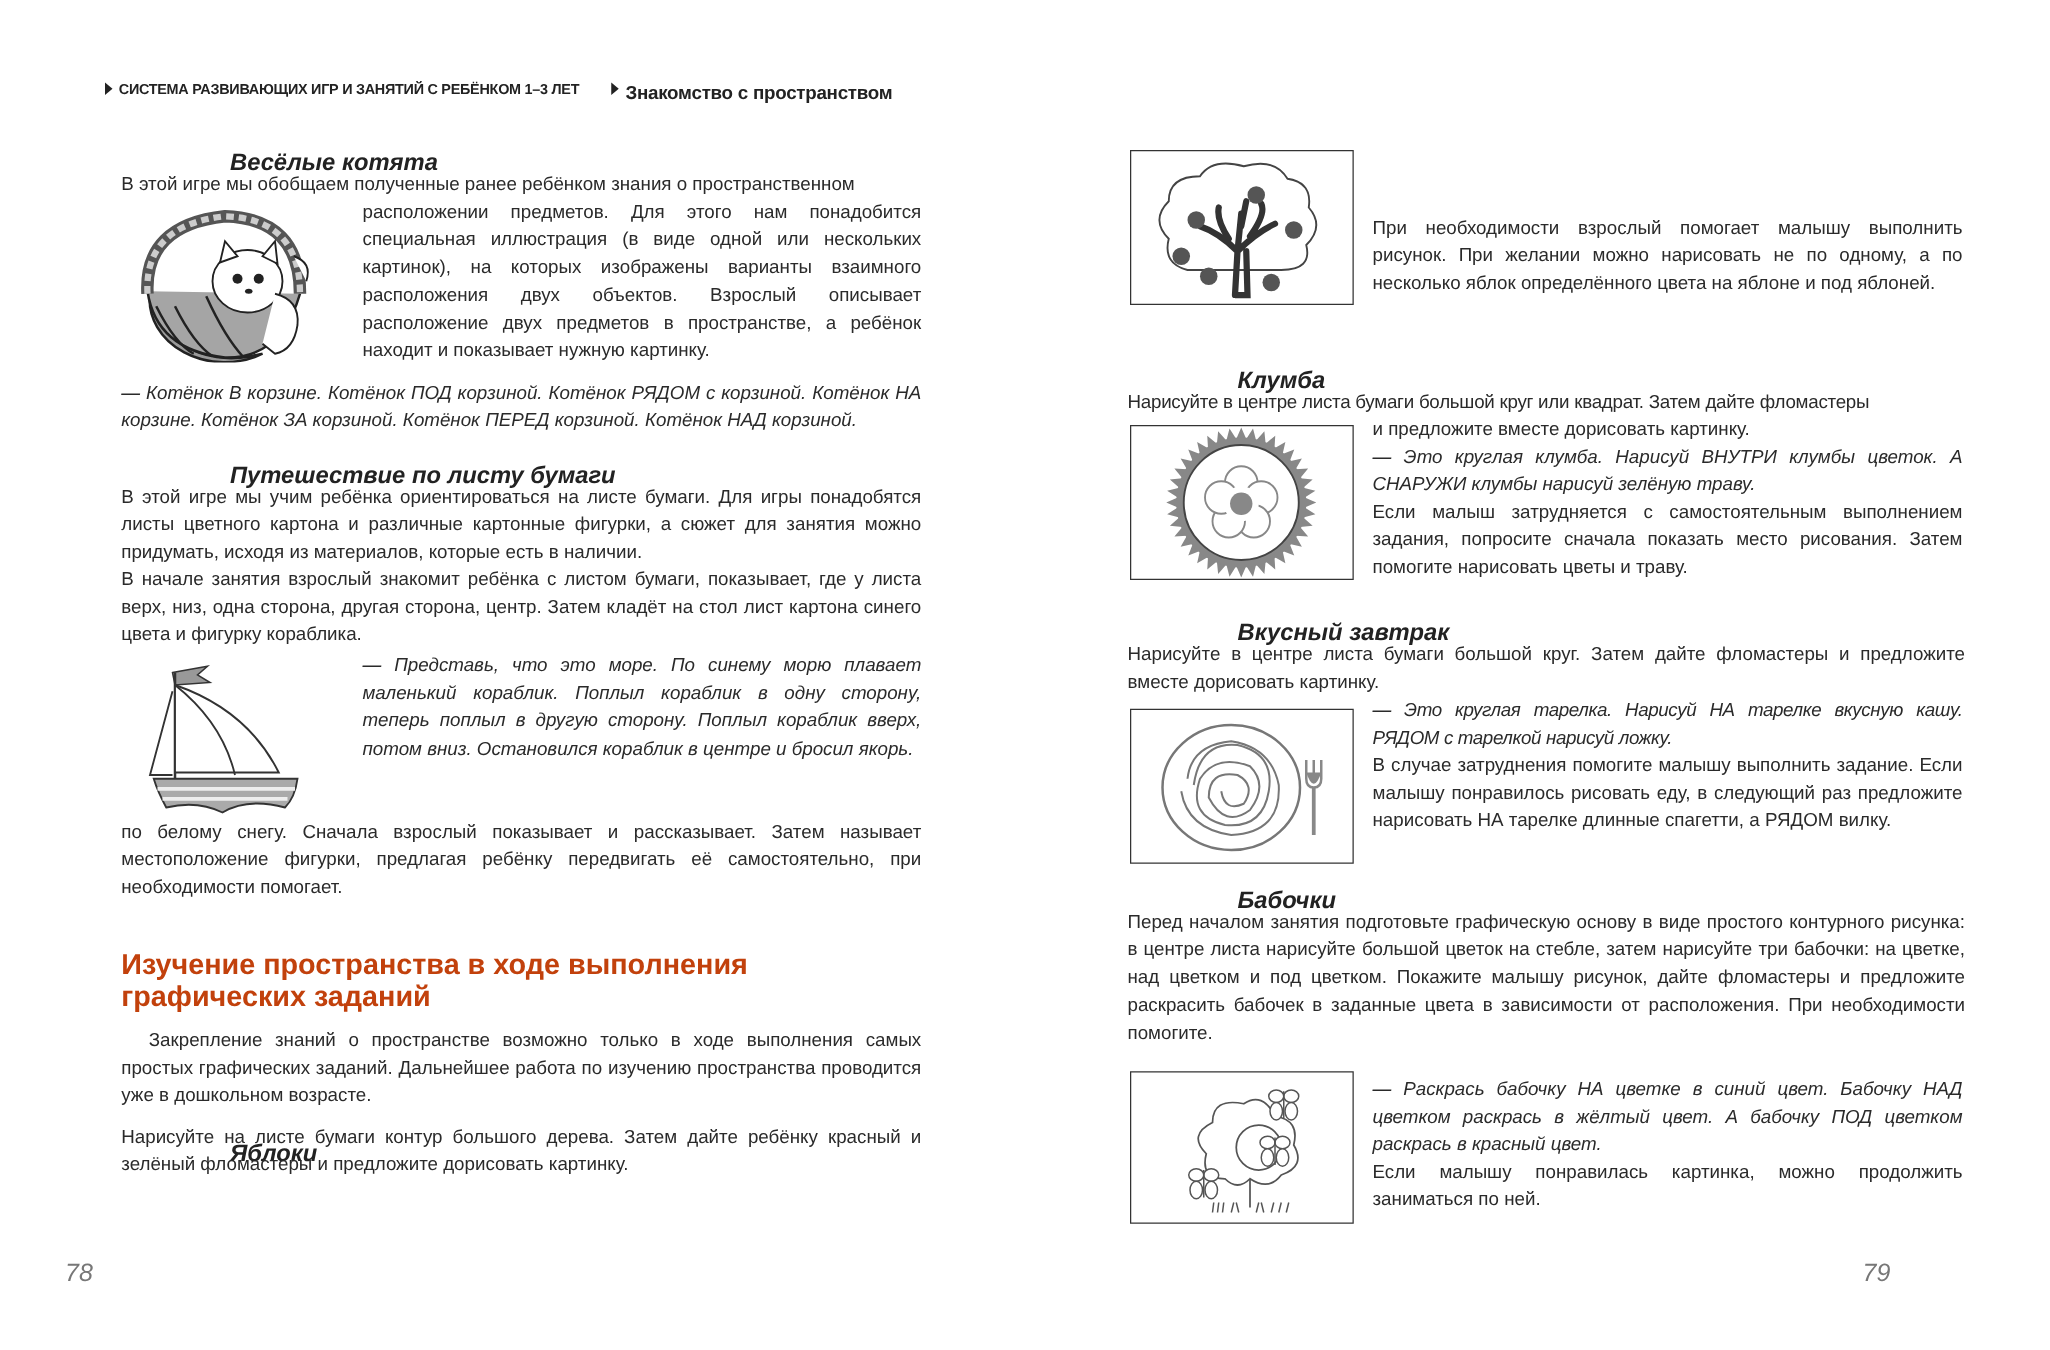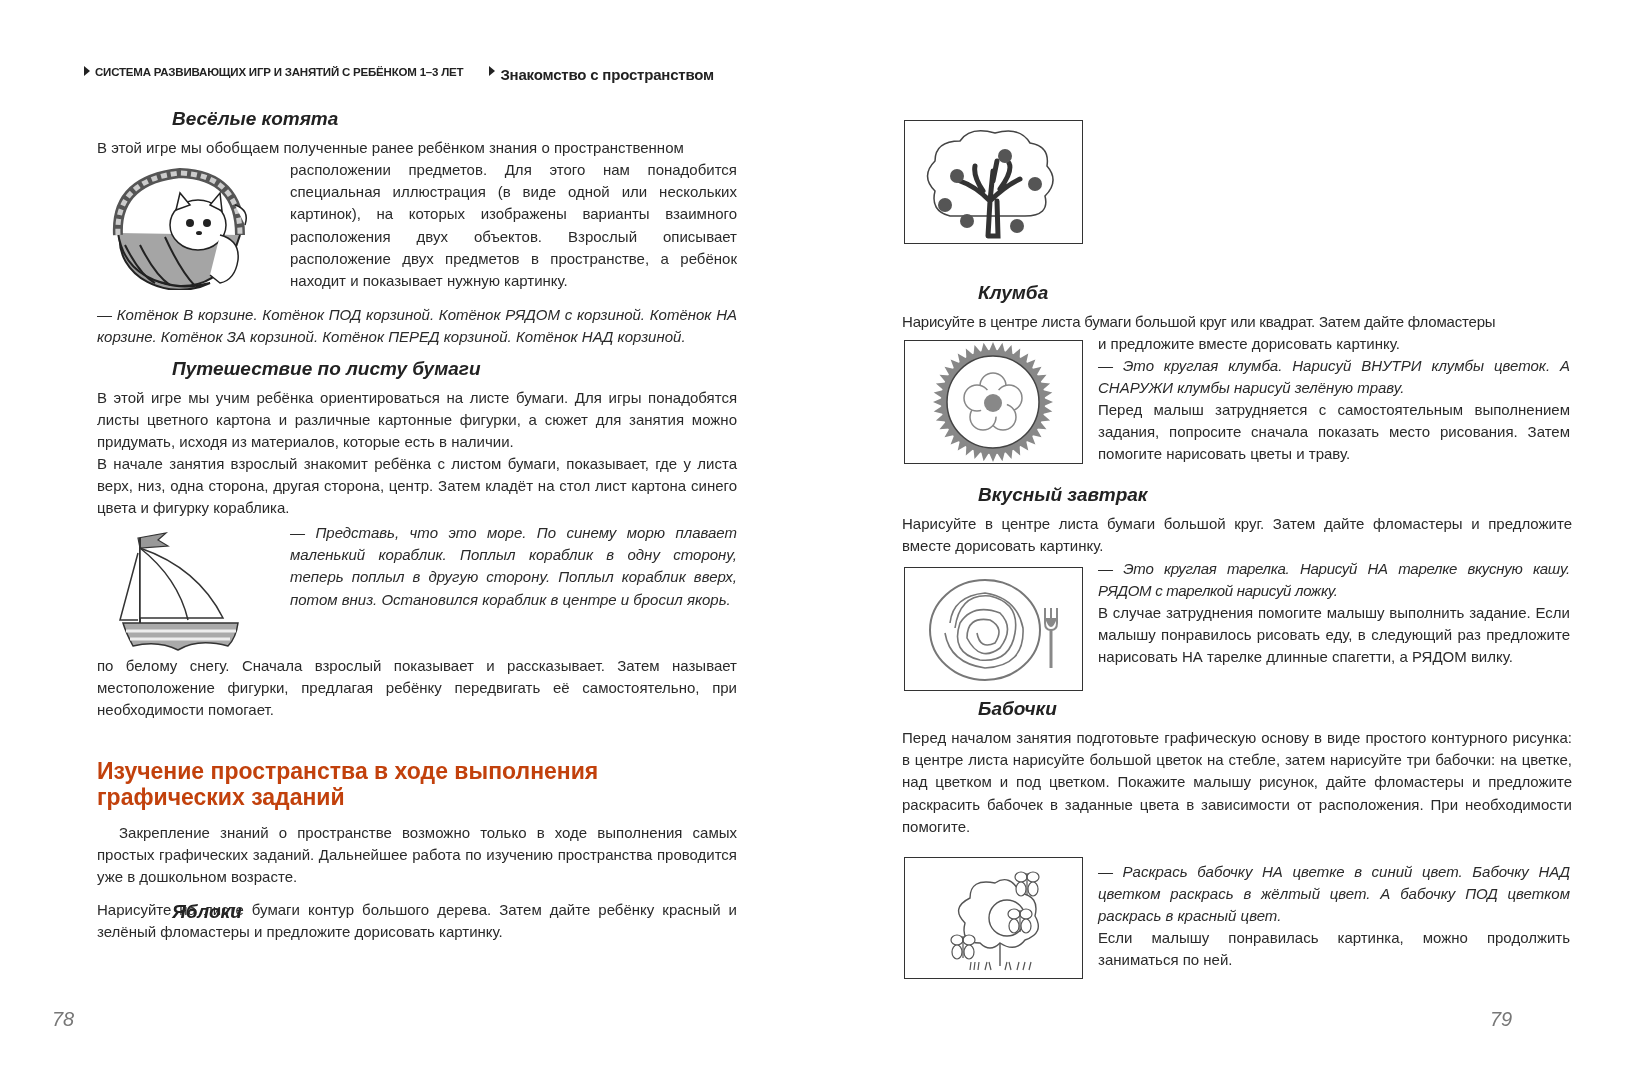"Весёлые котята" .h-sub { margin: 0 -> 12px }
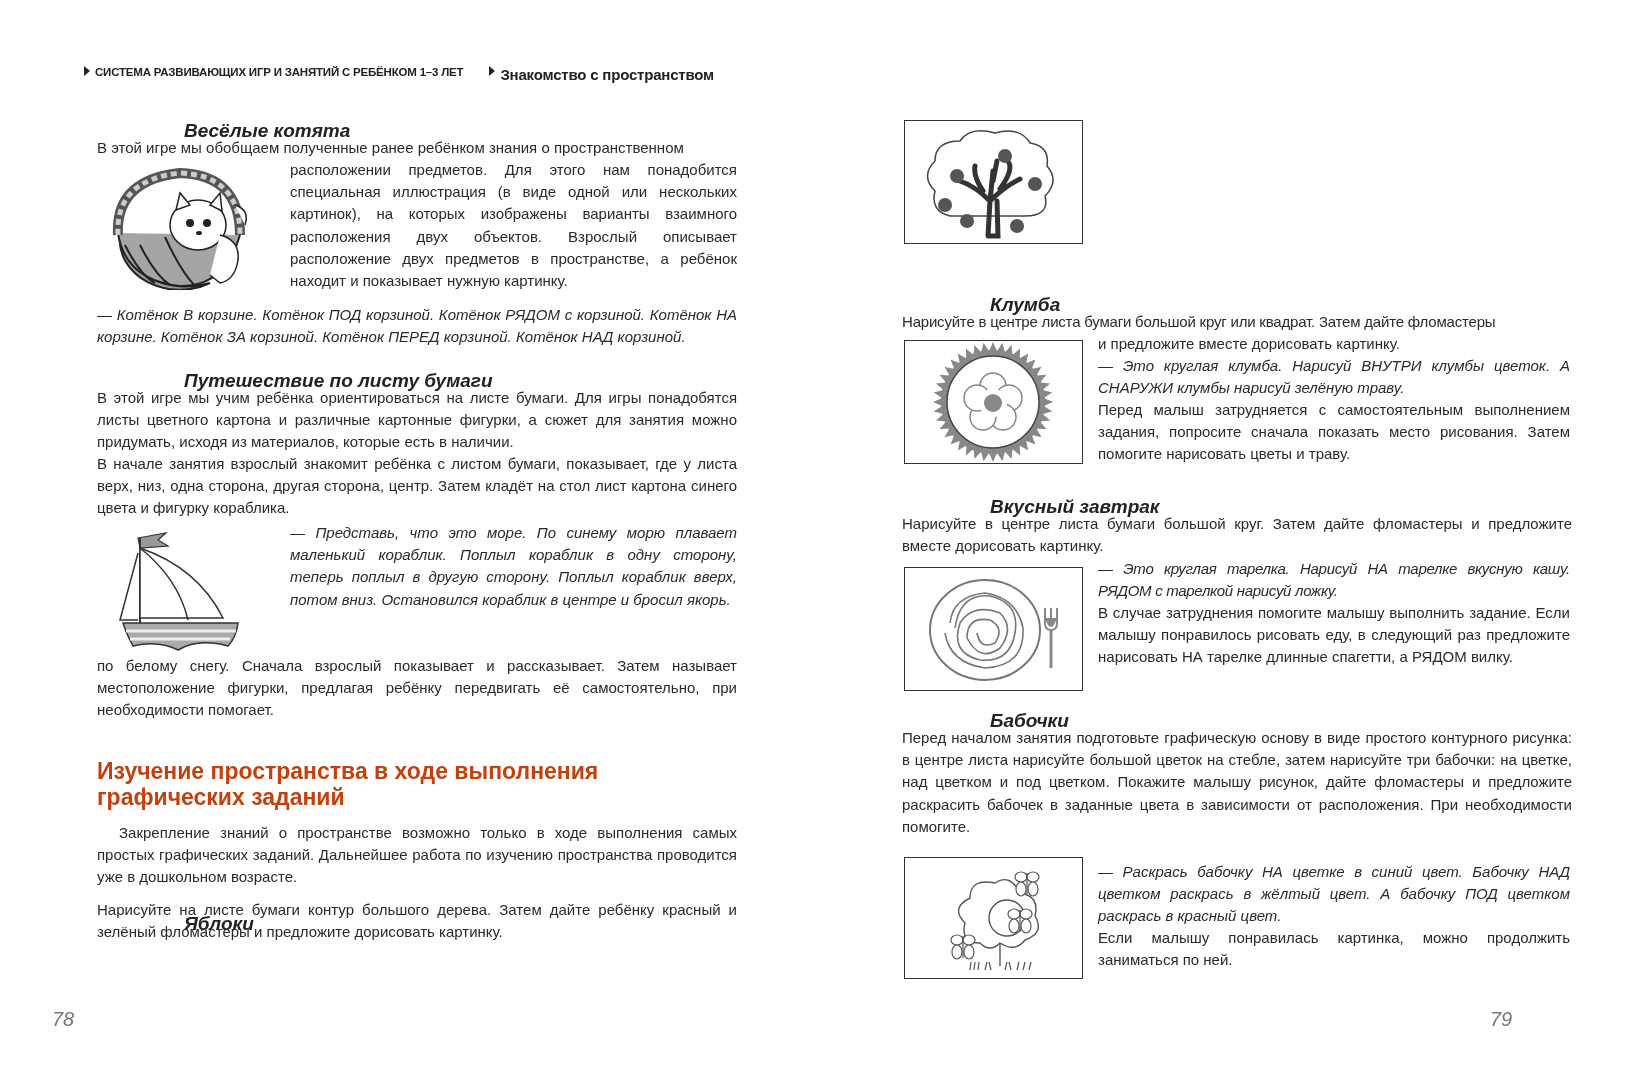"При необходимости взрослый помогает" p.p { html: none -> <p>При необходимости взрослый помогает малышу выполнить рисунок. При желании можно нарисовать не по одному, а по несколько яблок определённого цвета на яблоне и под яблоней.</p> }
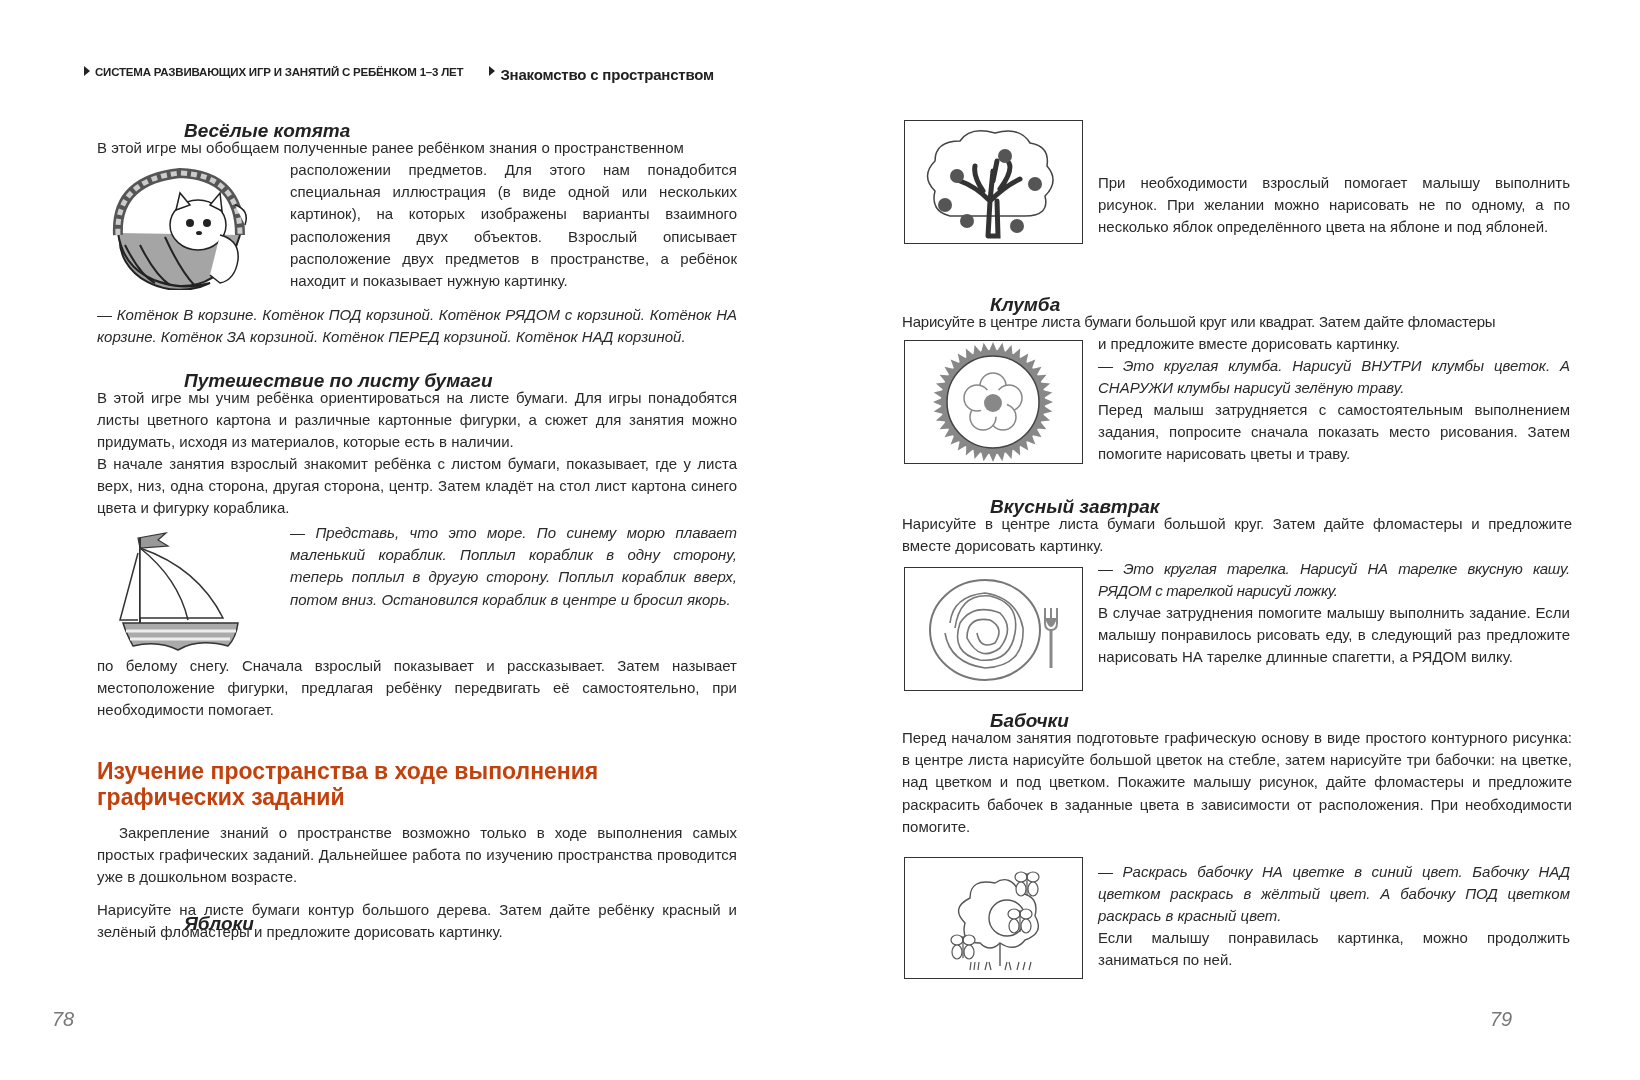"Перед малыш затрудняется с" p.p { text: Перед -> Если }
